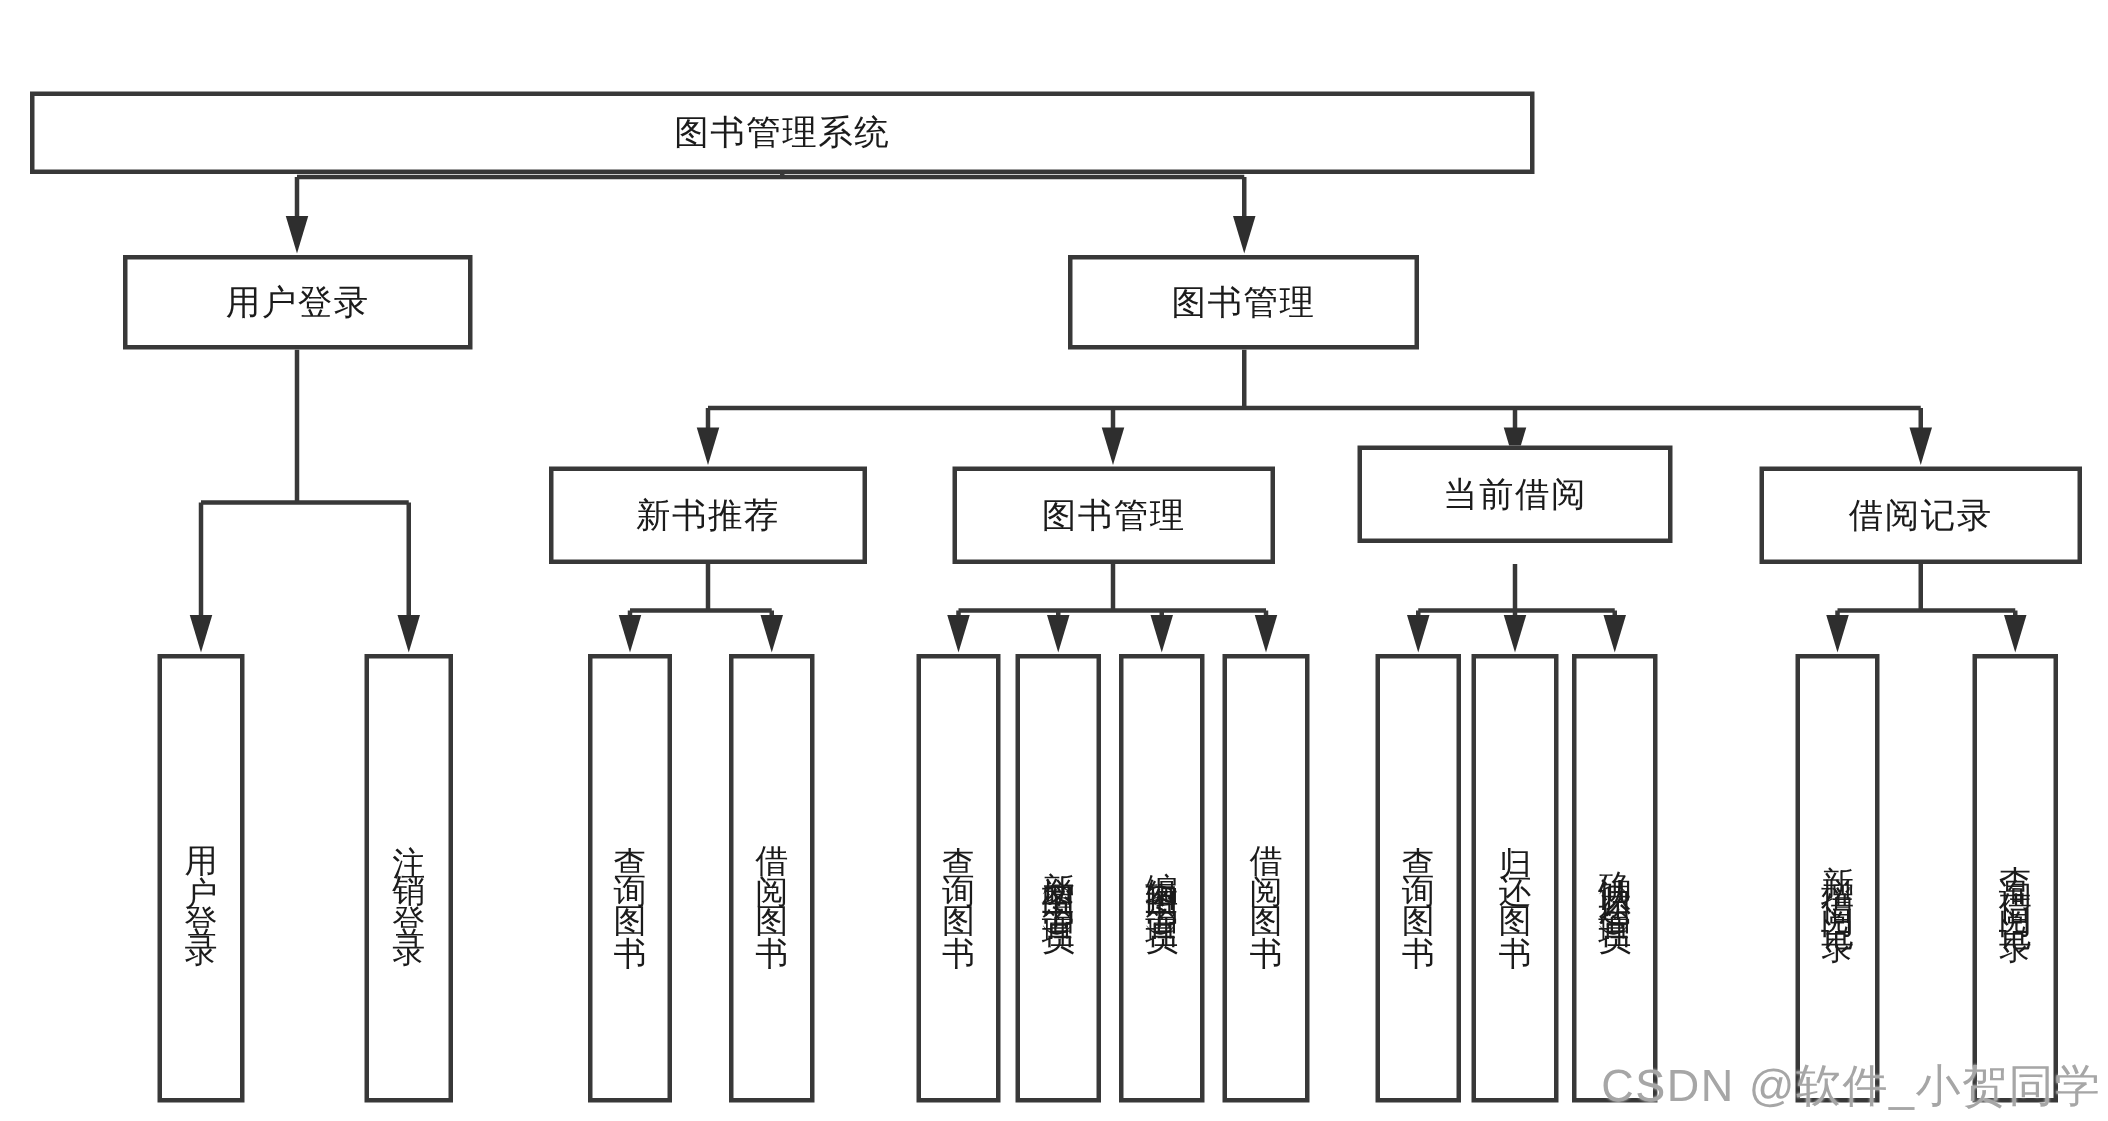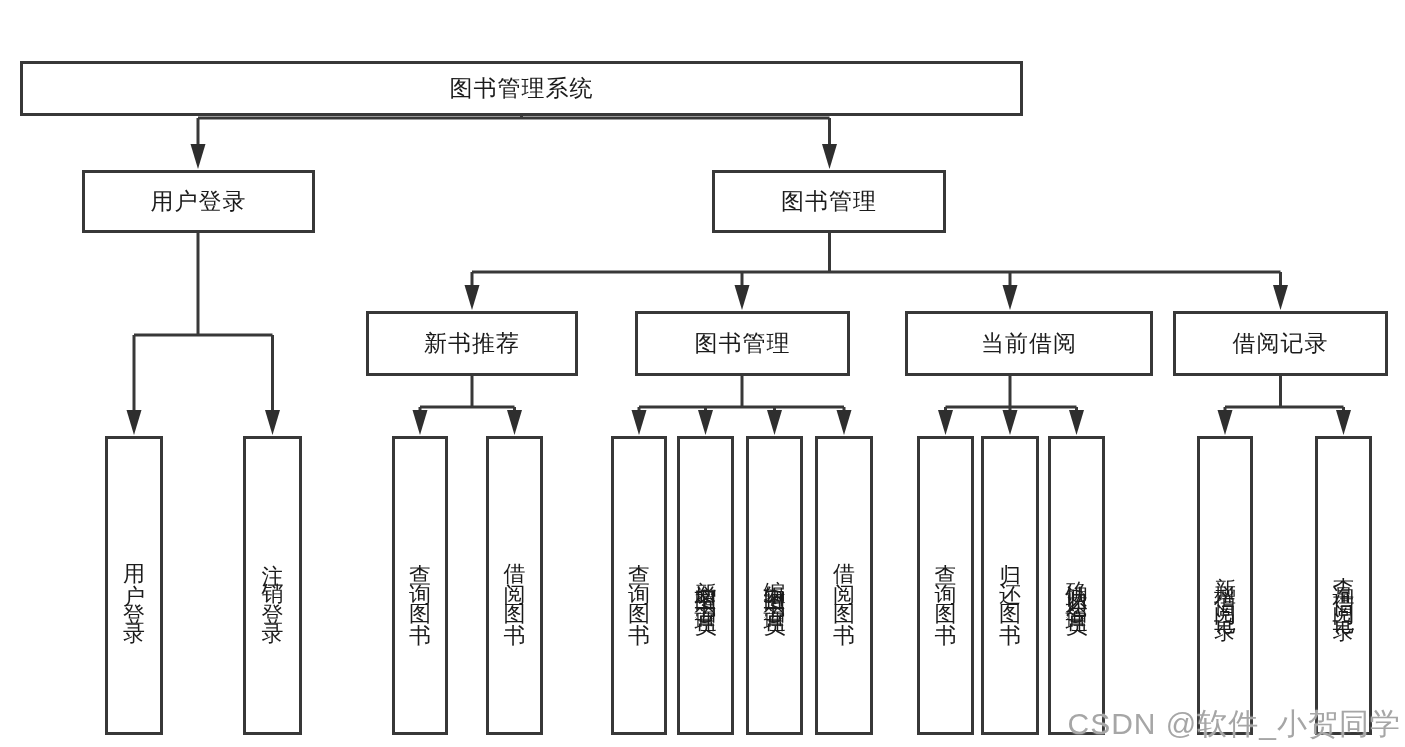"当前借阅" div.box { top: 311px -> 297px; width: 248px -> 210px }
